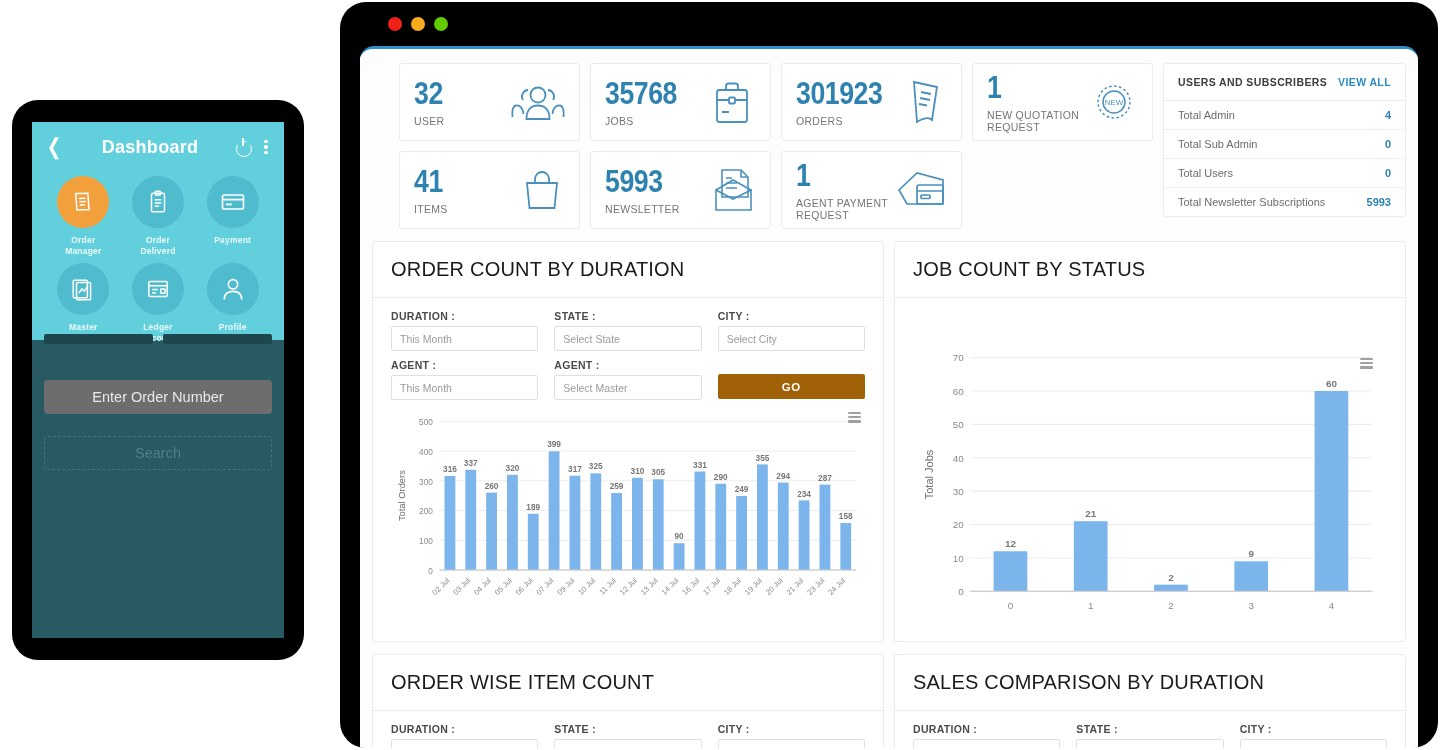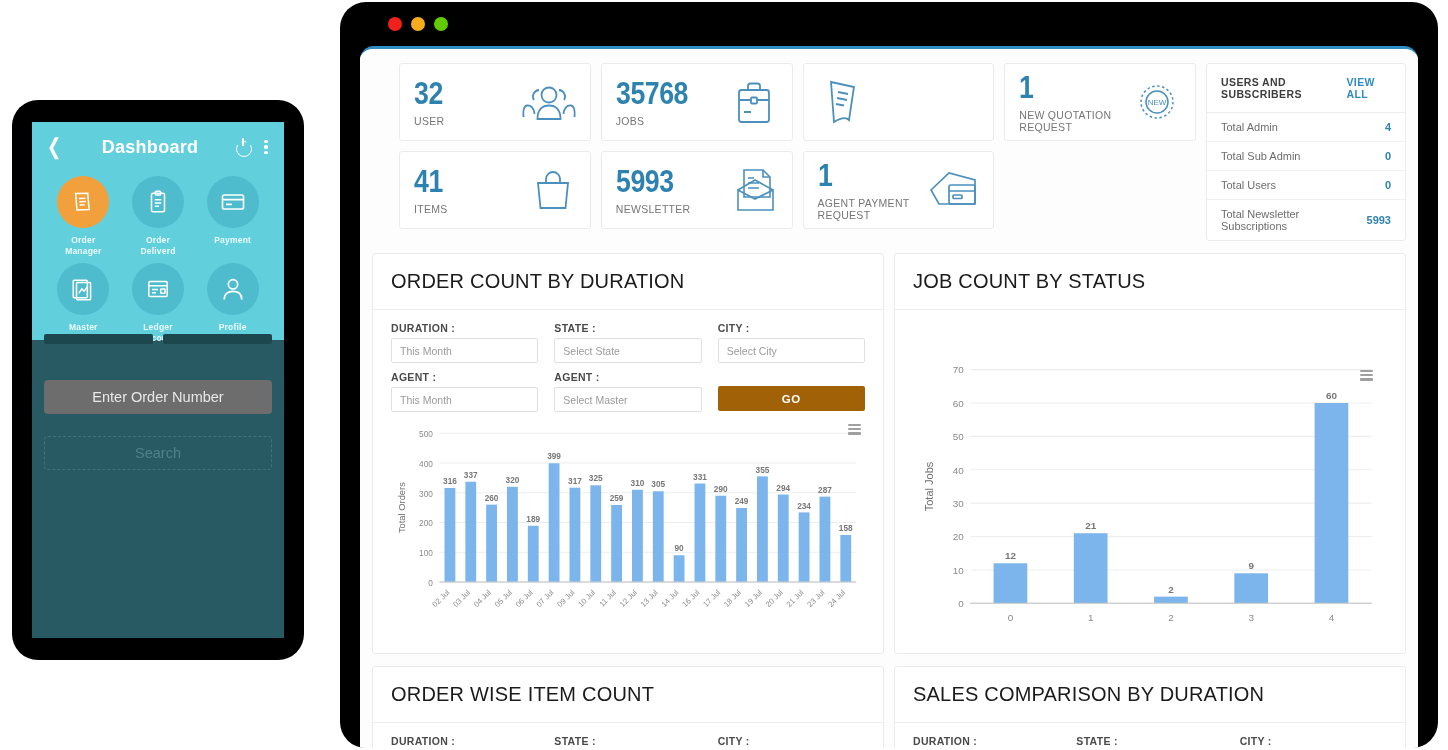"301923" div { html: none -> <div> <div>301923</div> <div>ORDERS</div> </div> }
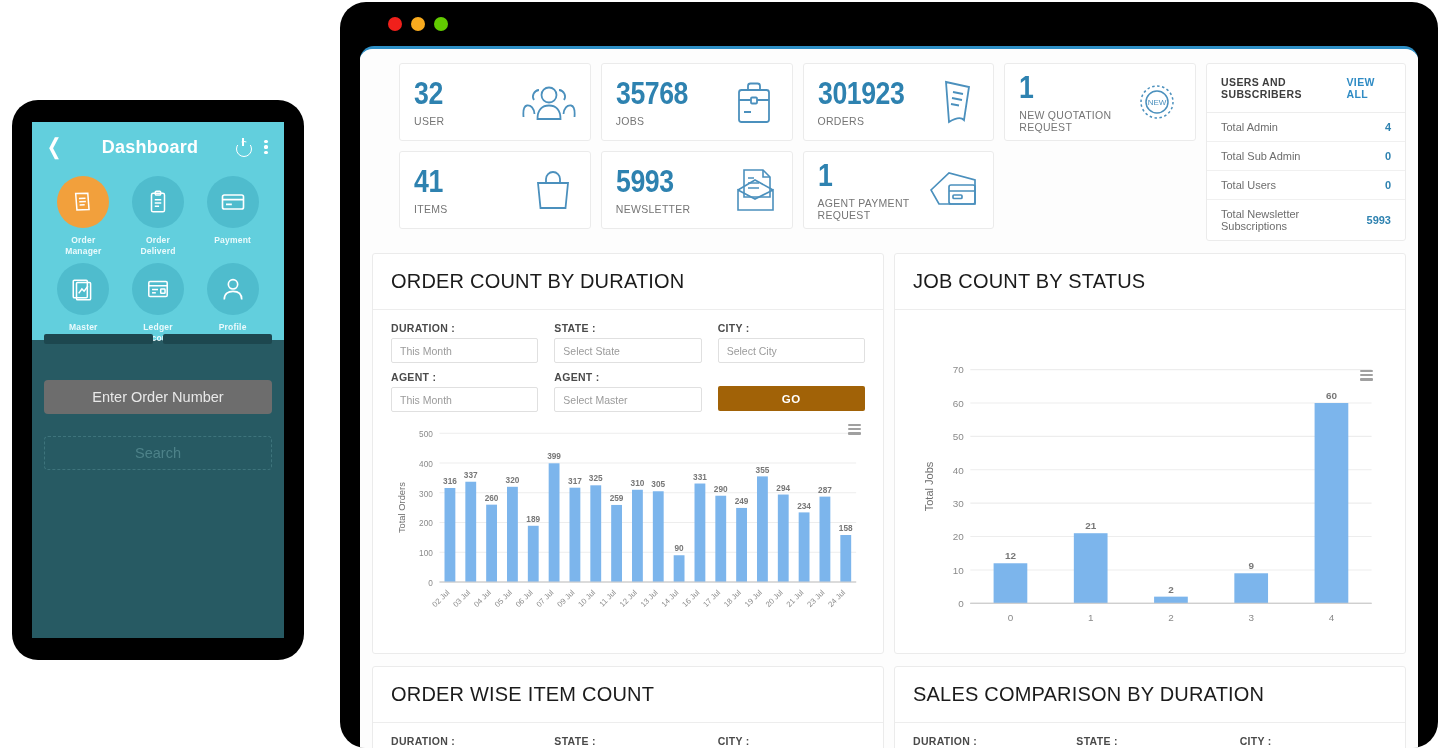"USERS AND SUBSCRIBERS" .users-panel { width: 200px -> 243px }
